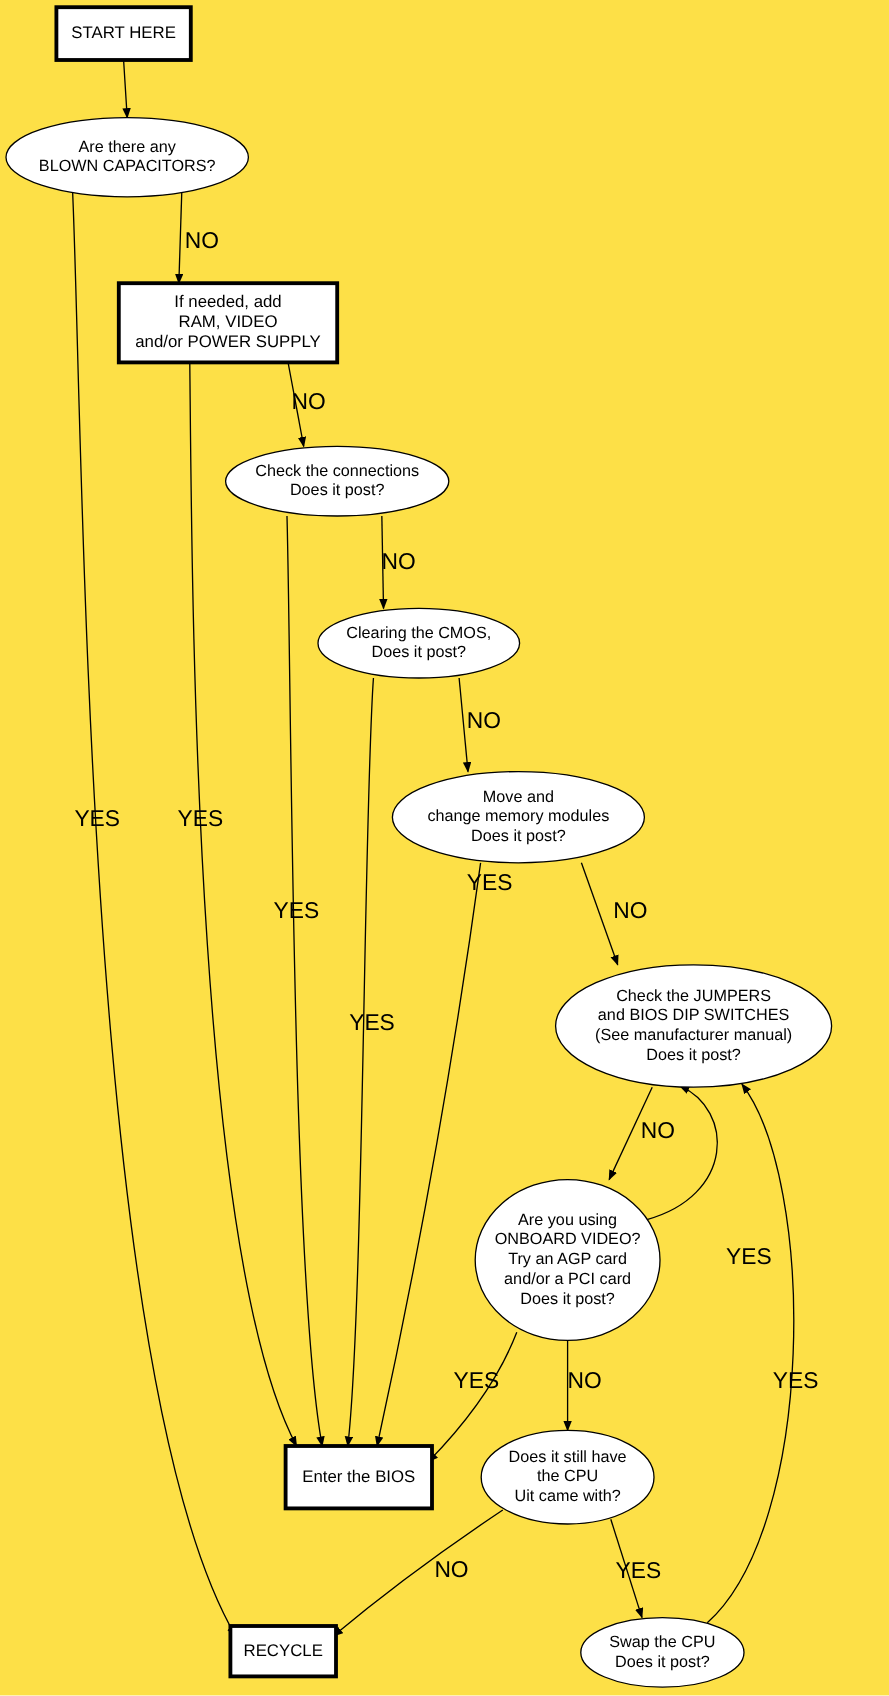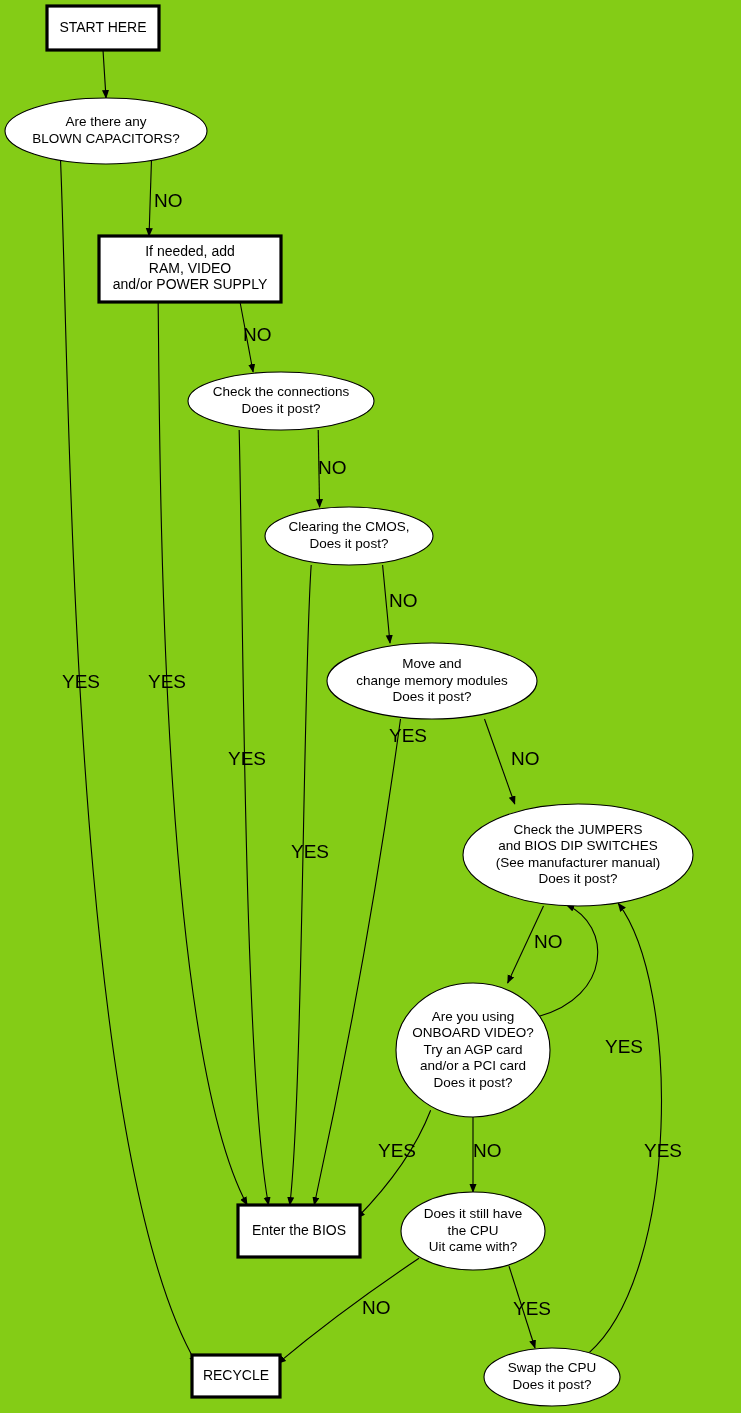"START HERE" #chart-root { background: #84cc16 -> #fde047 }
